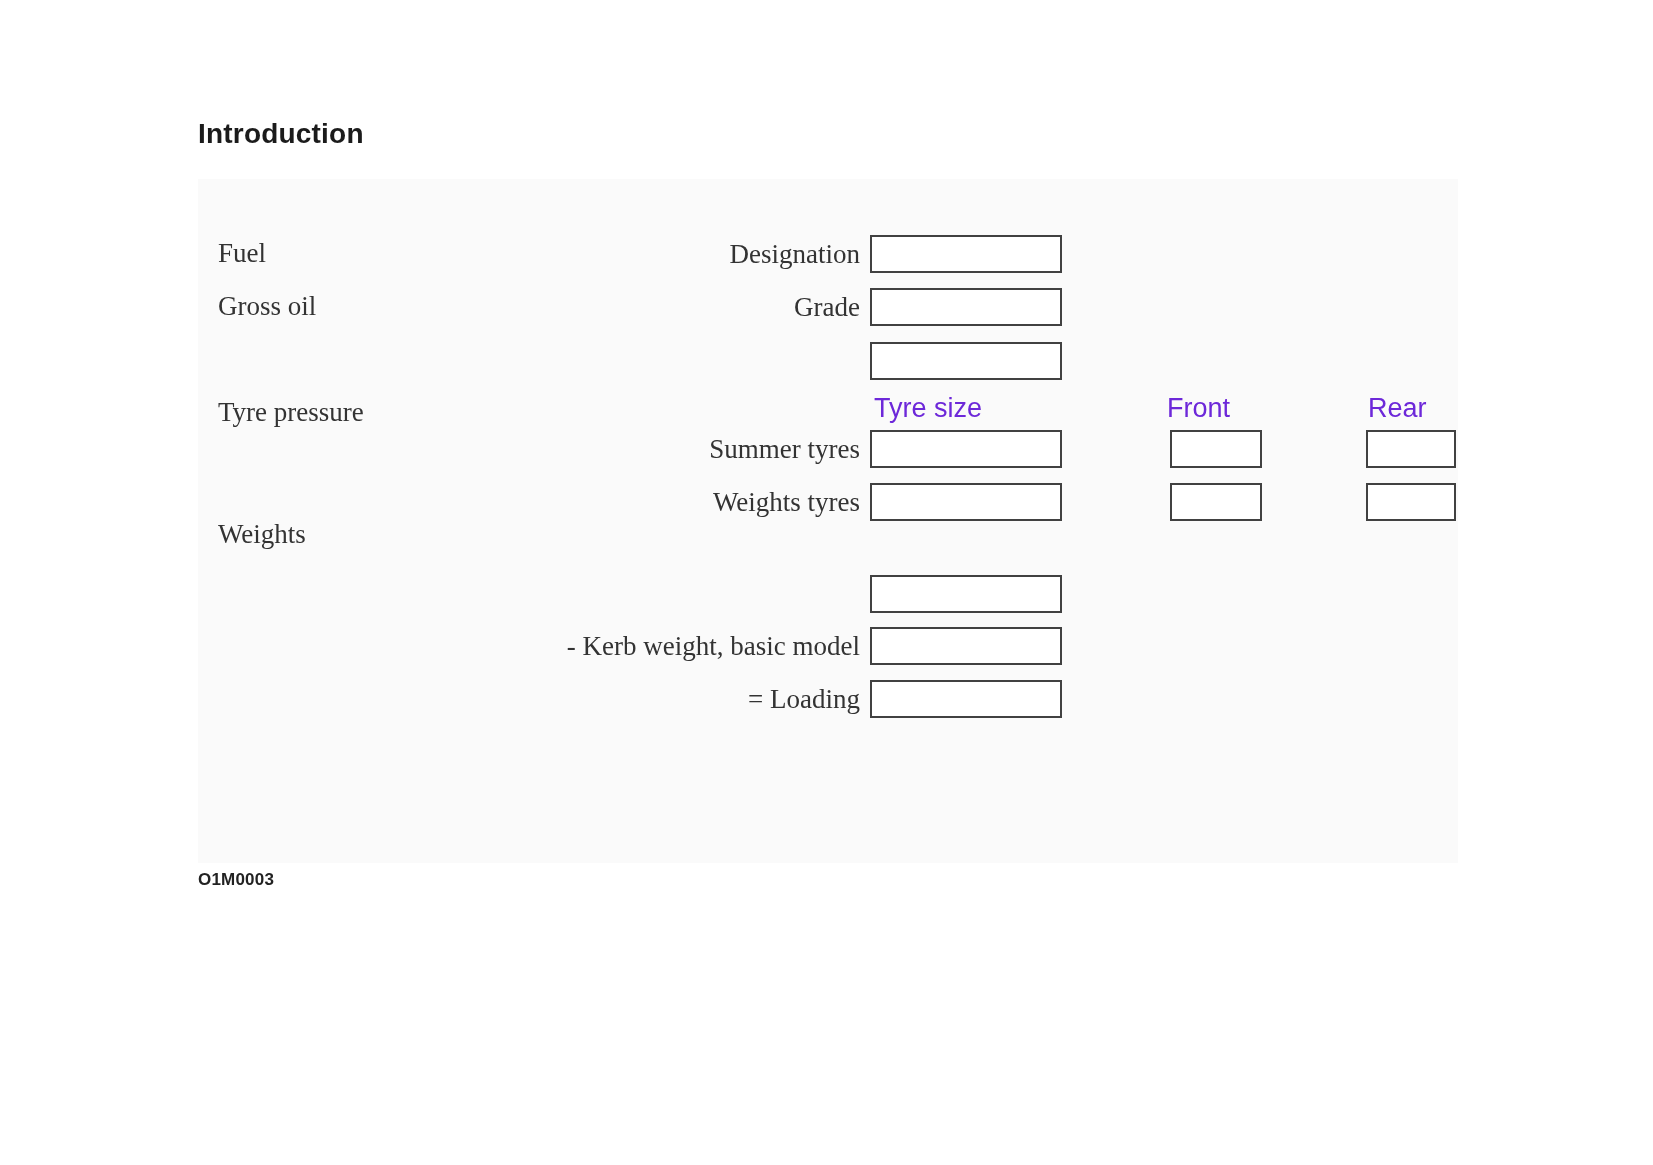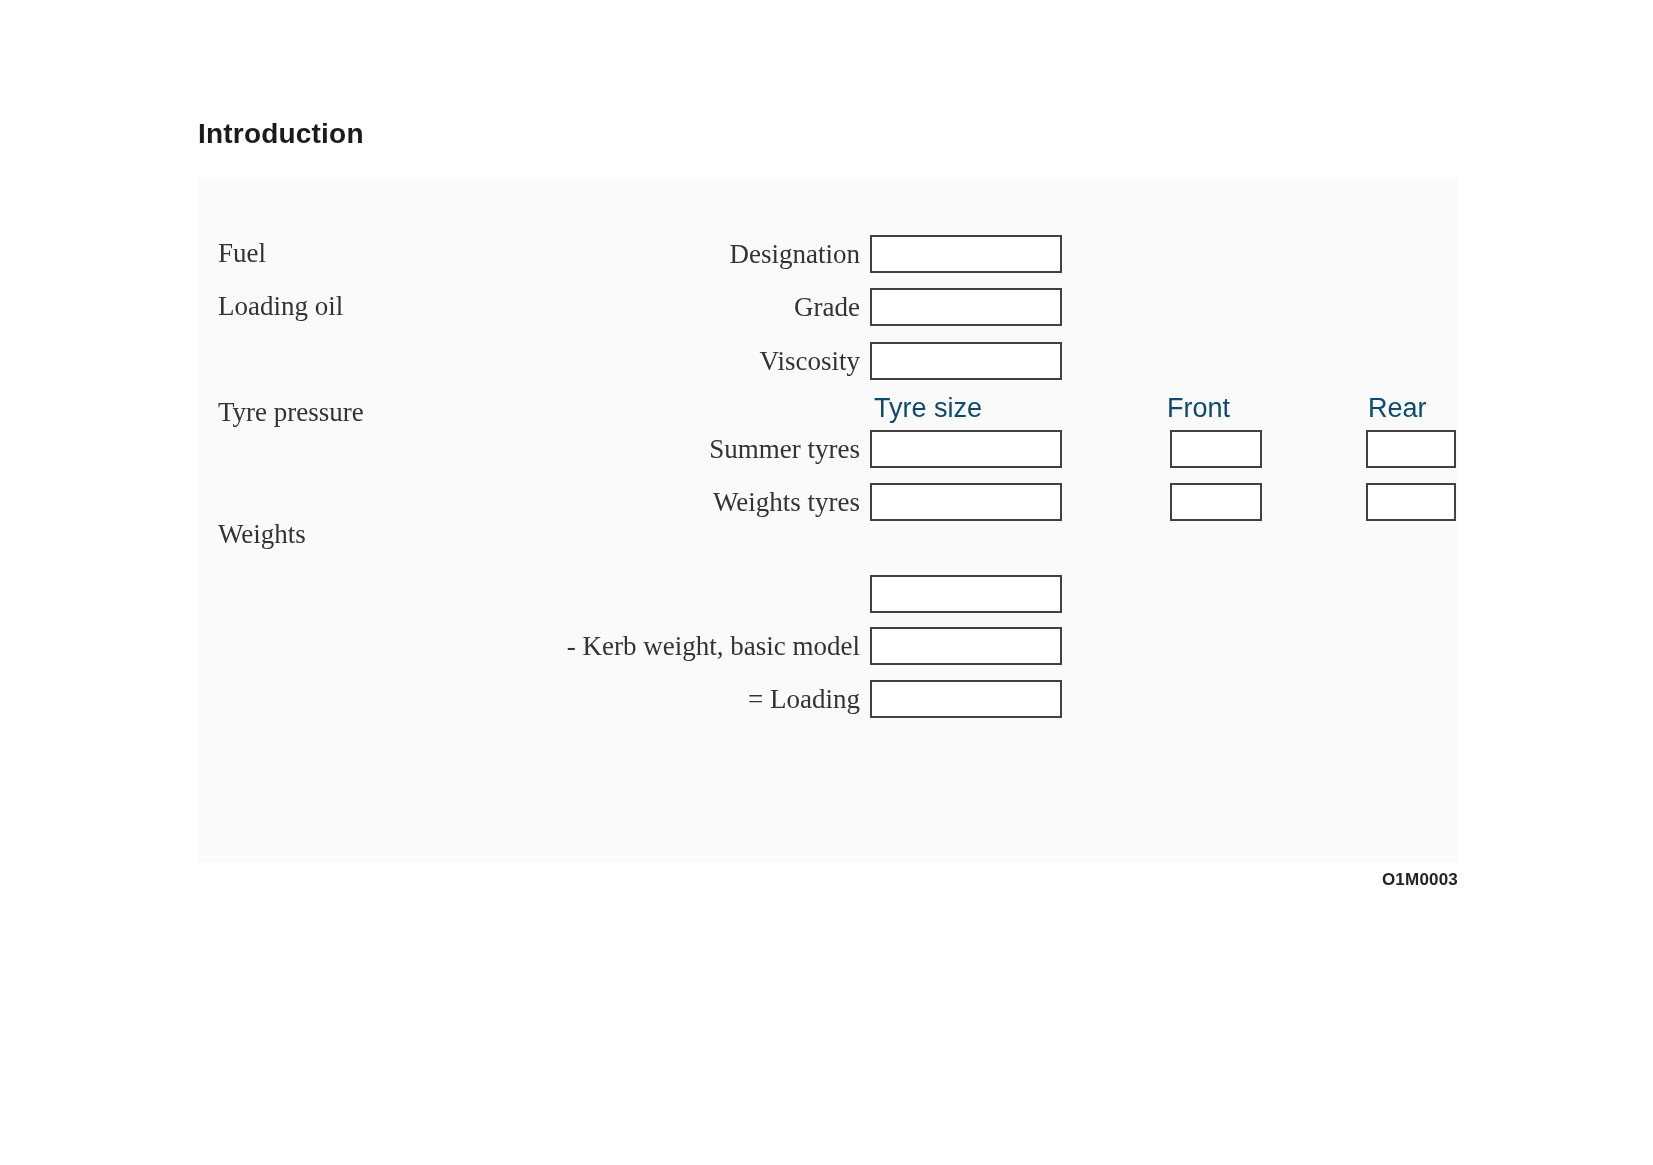"Loading oil" div.lbl { text: Loading -> Gross }
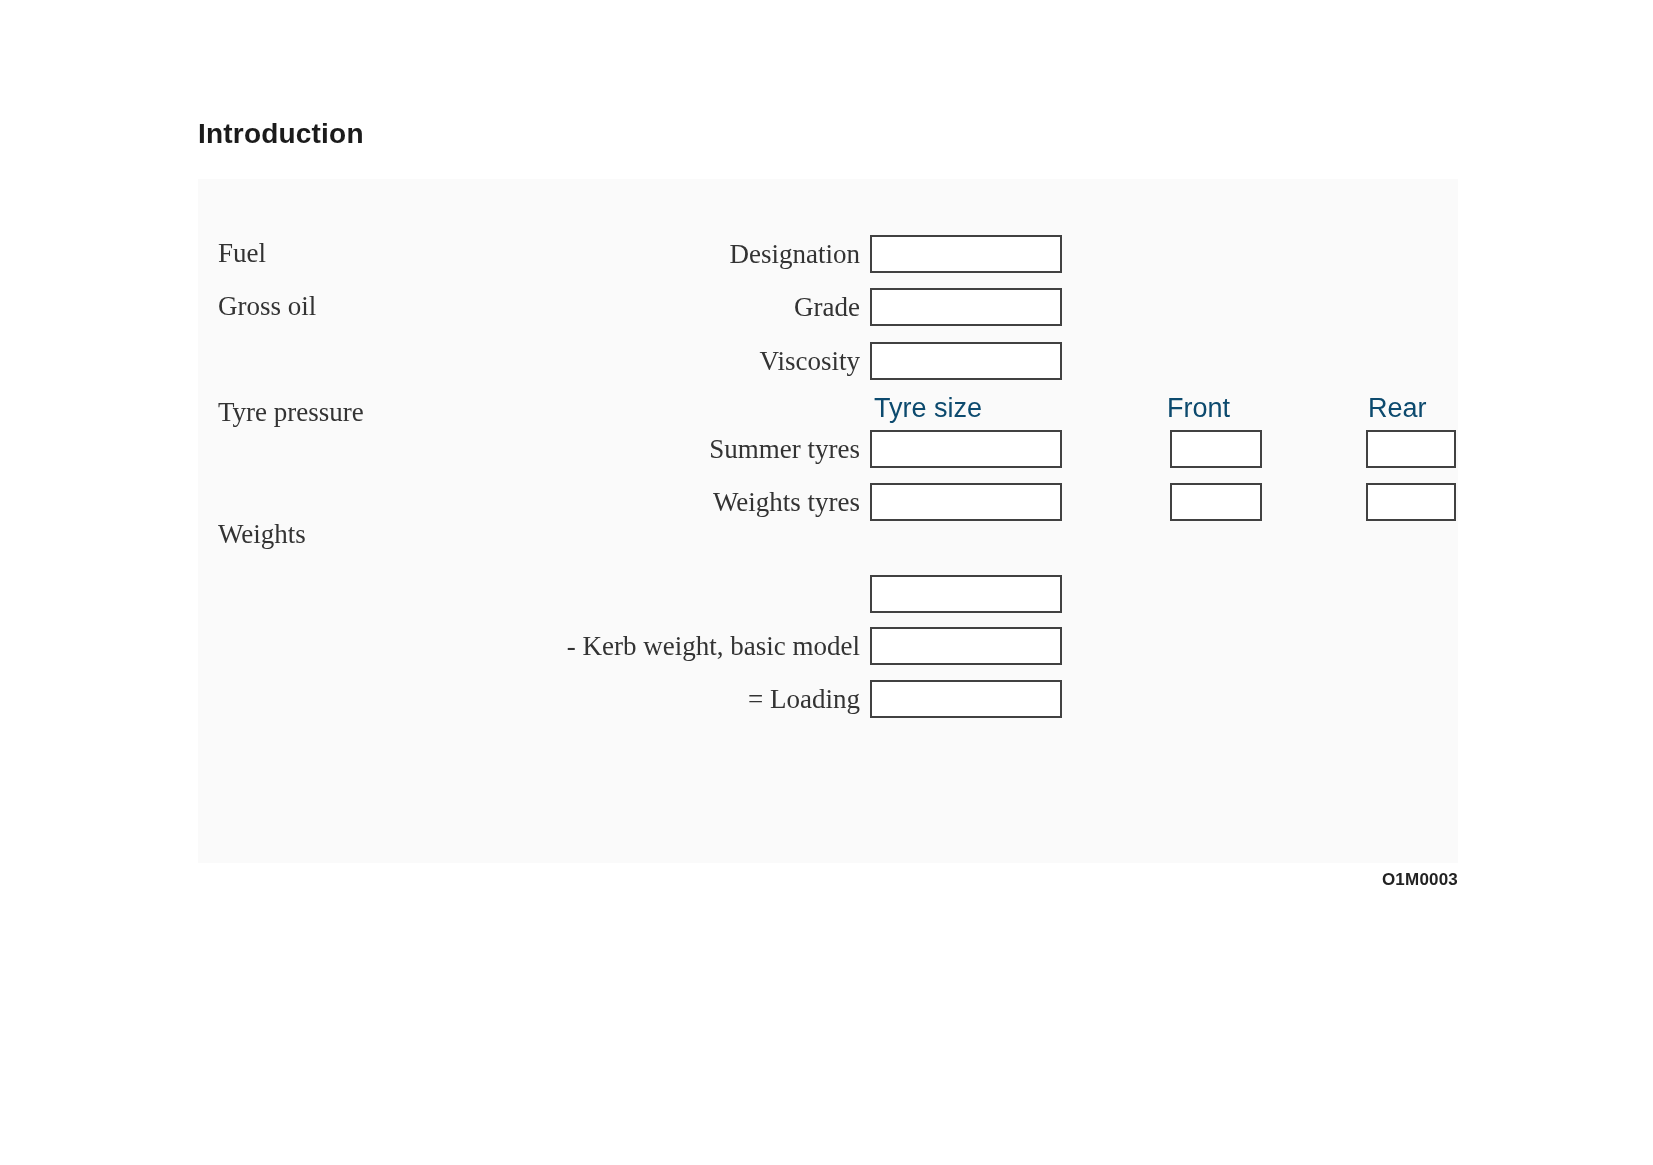"Viscosity" div.lbl { html: <div>Viscosity</div> -> none }
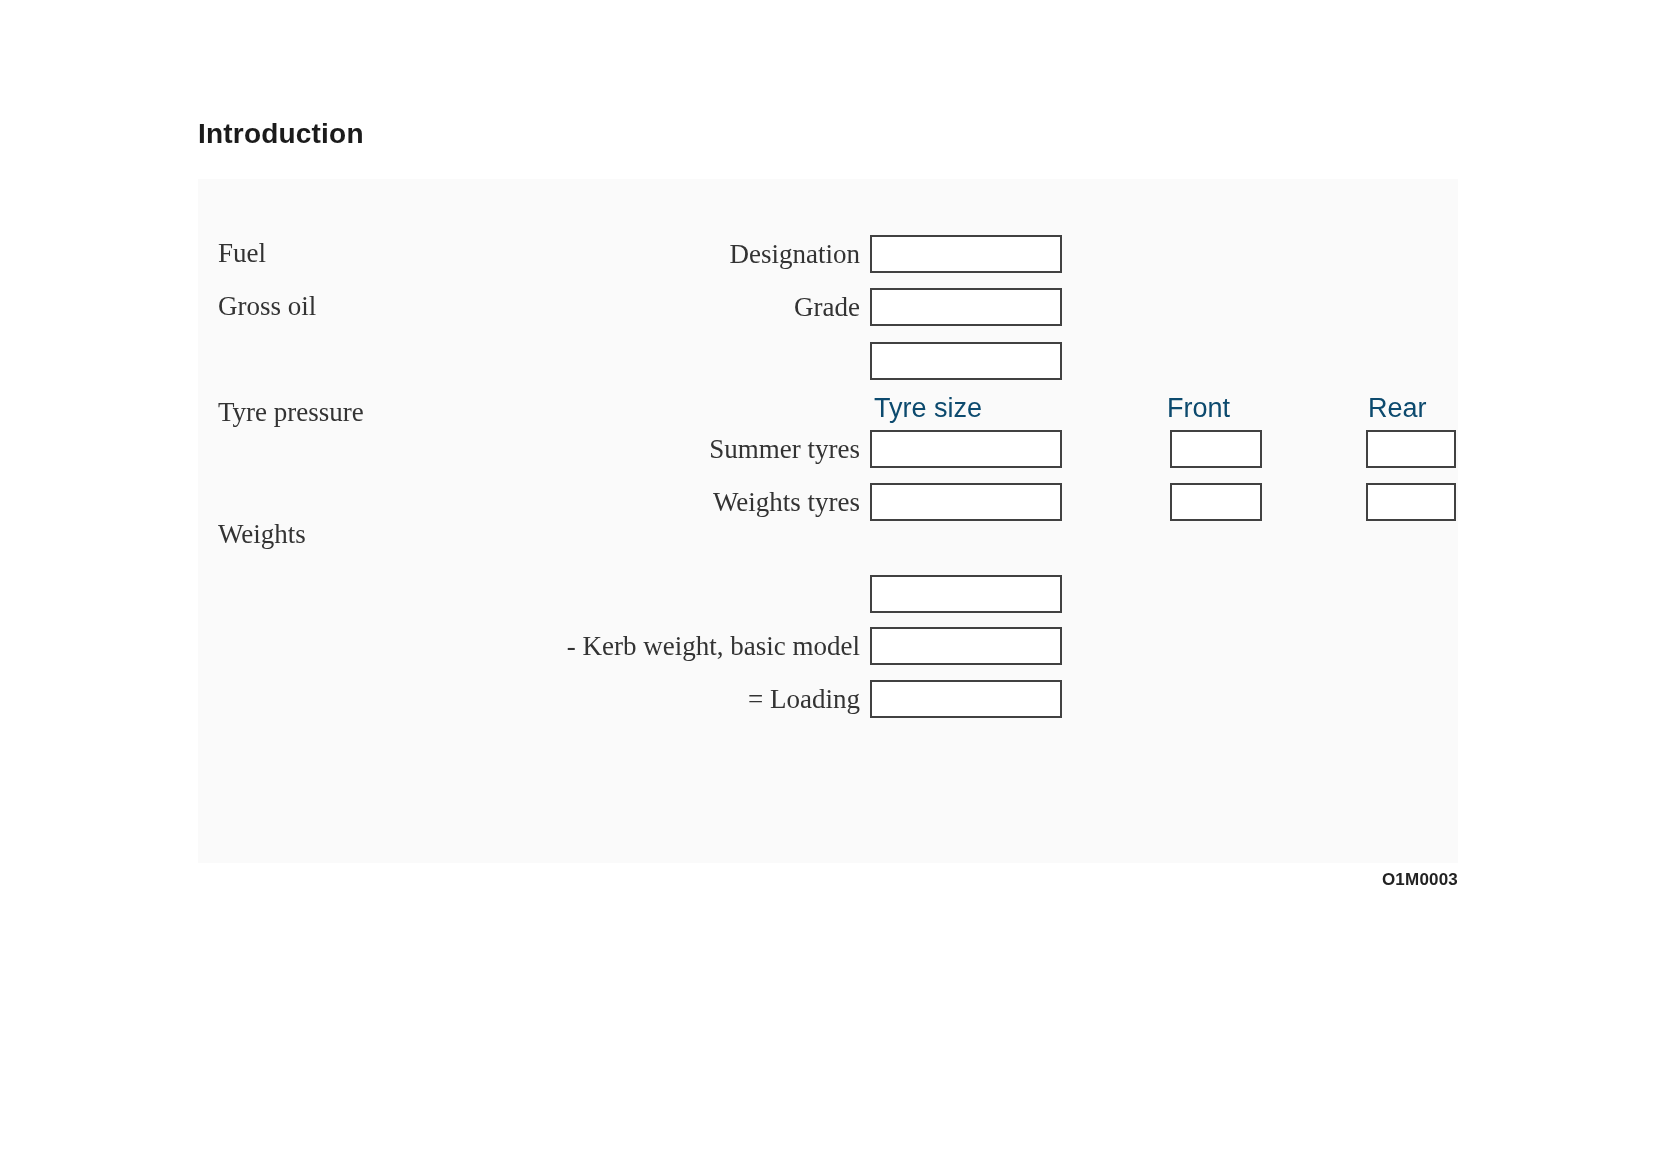"Tyre size" .hdr { color: #0c4a6e -> #6d28d9 }
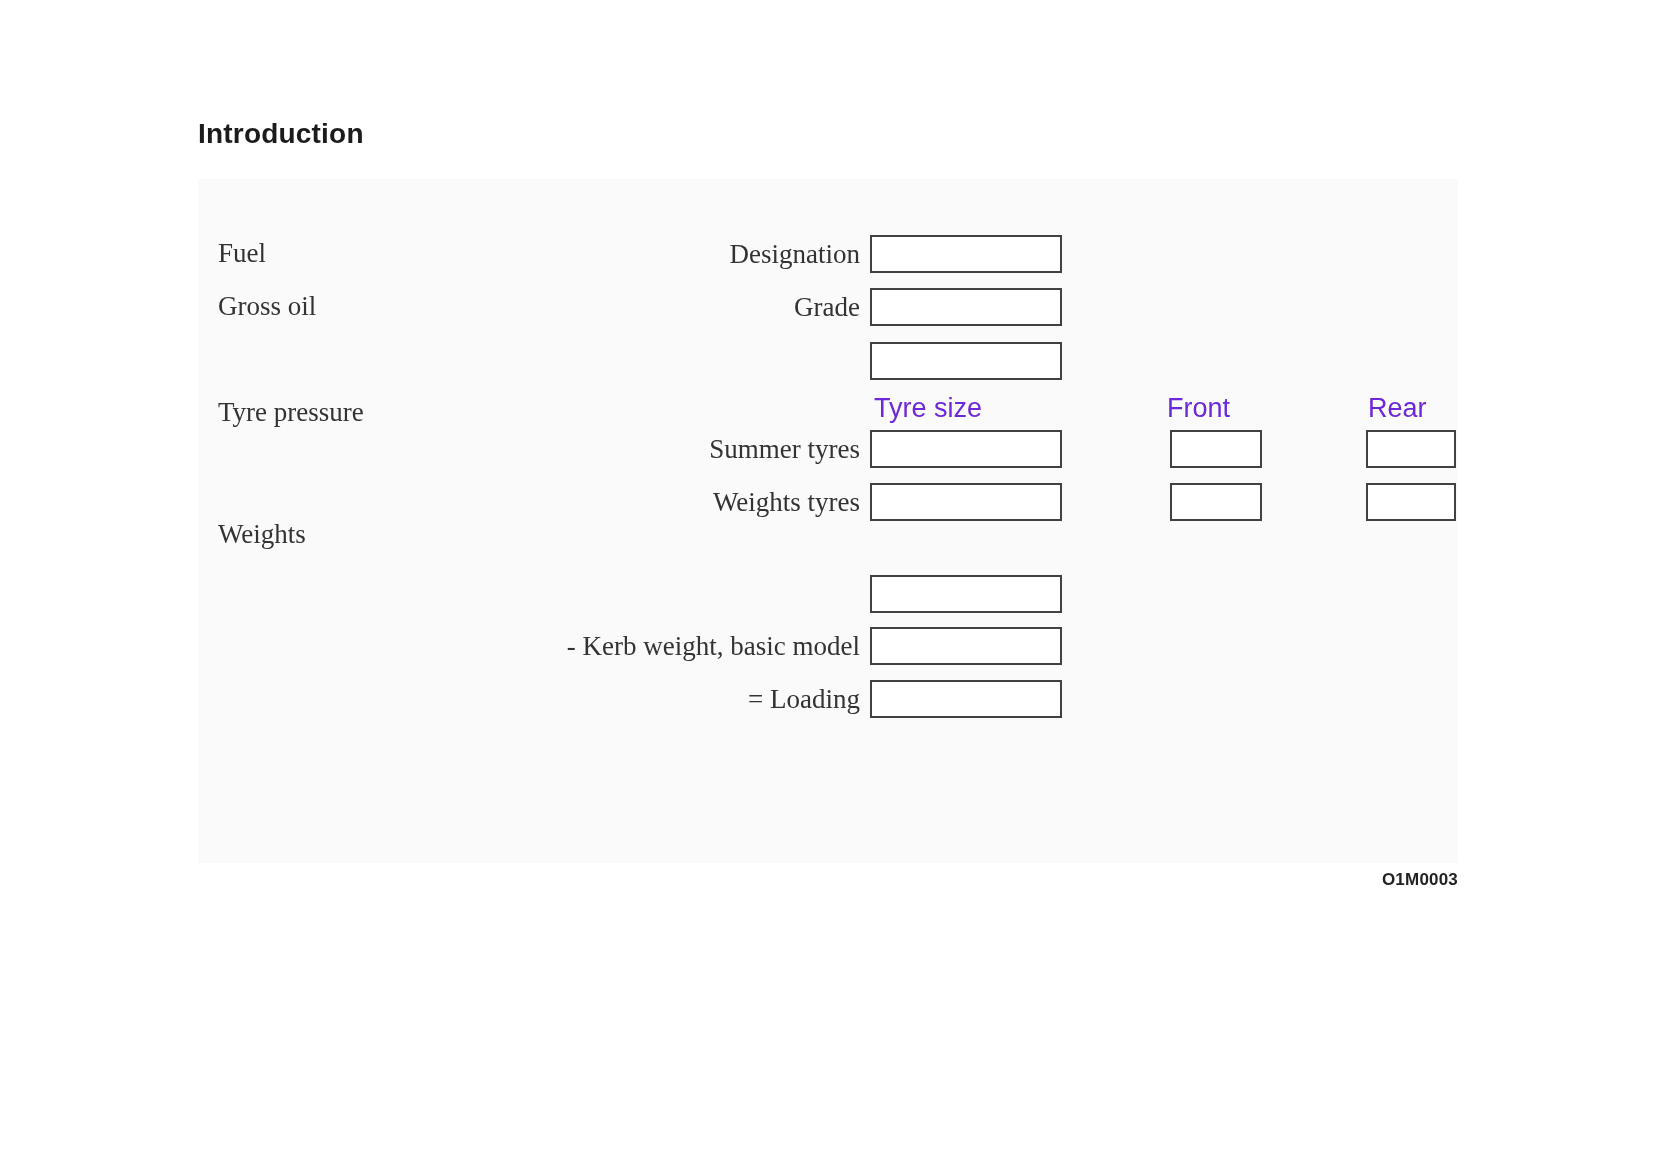"O1M0003" .figure-code { text-align: right -> left }
